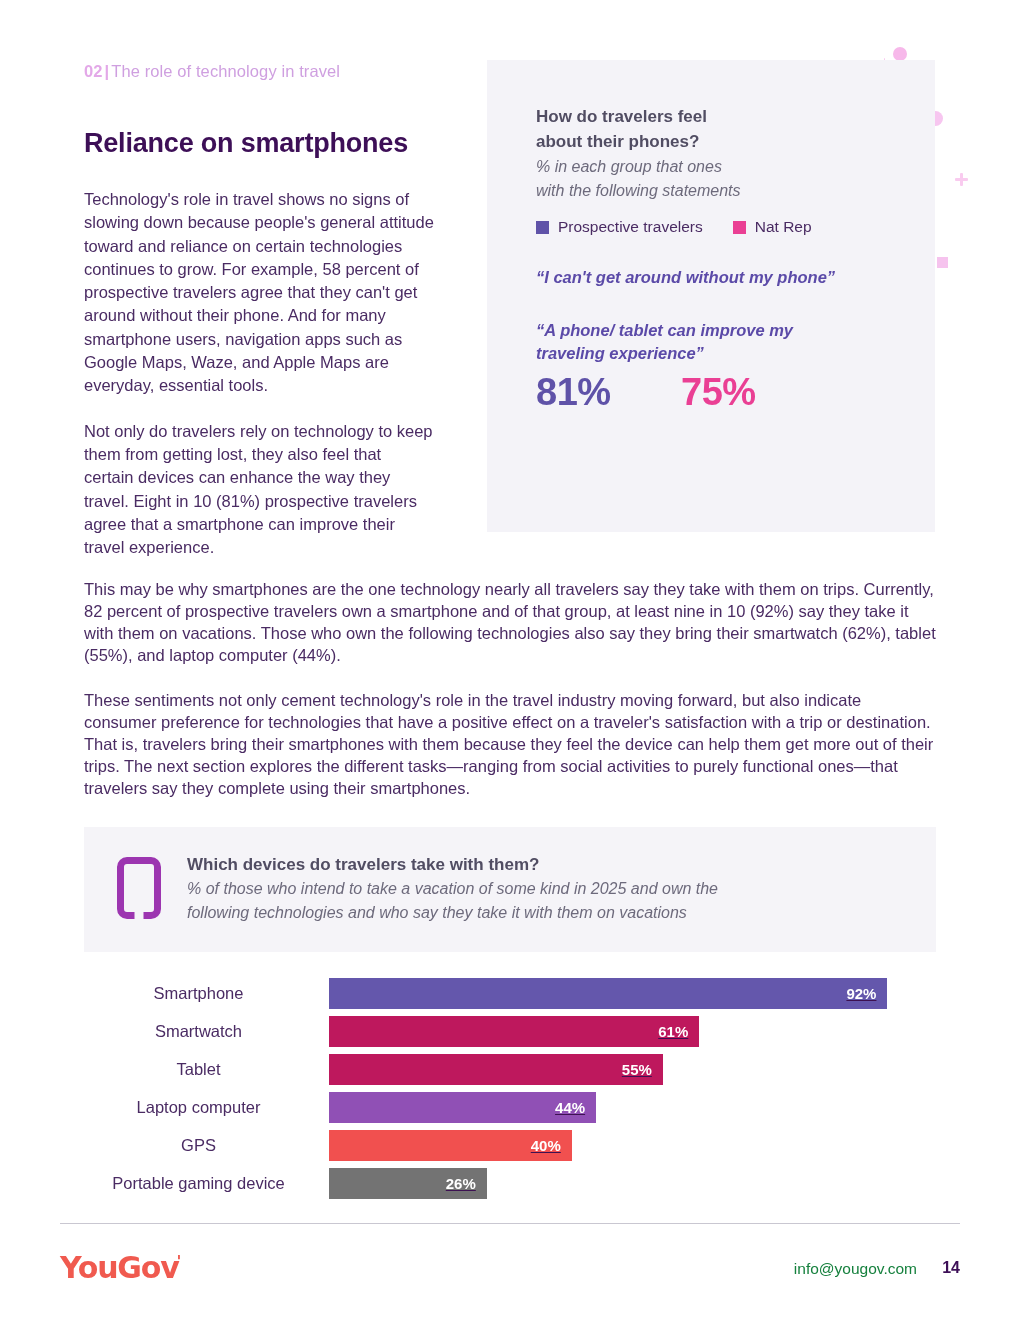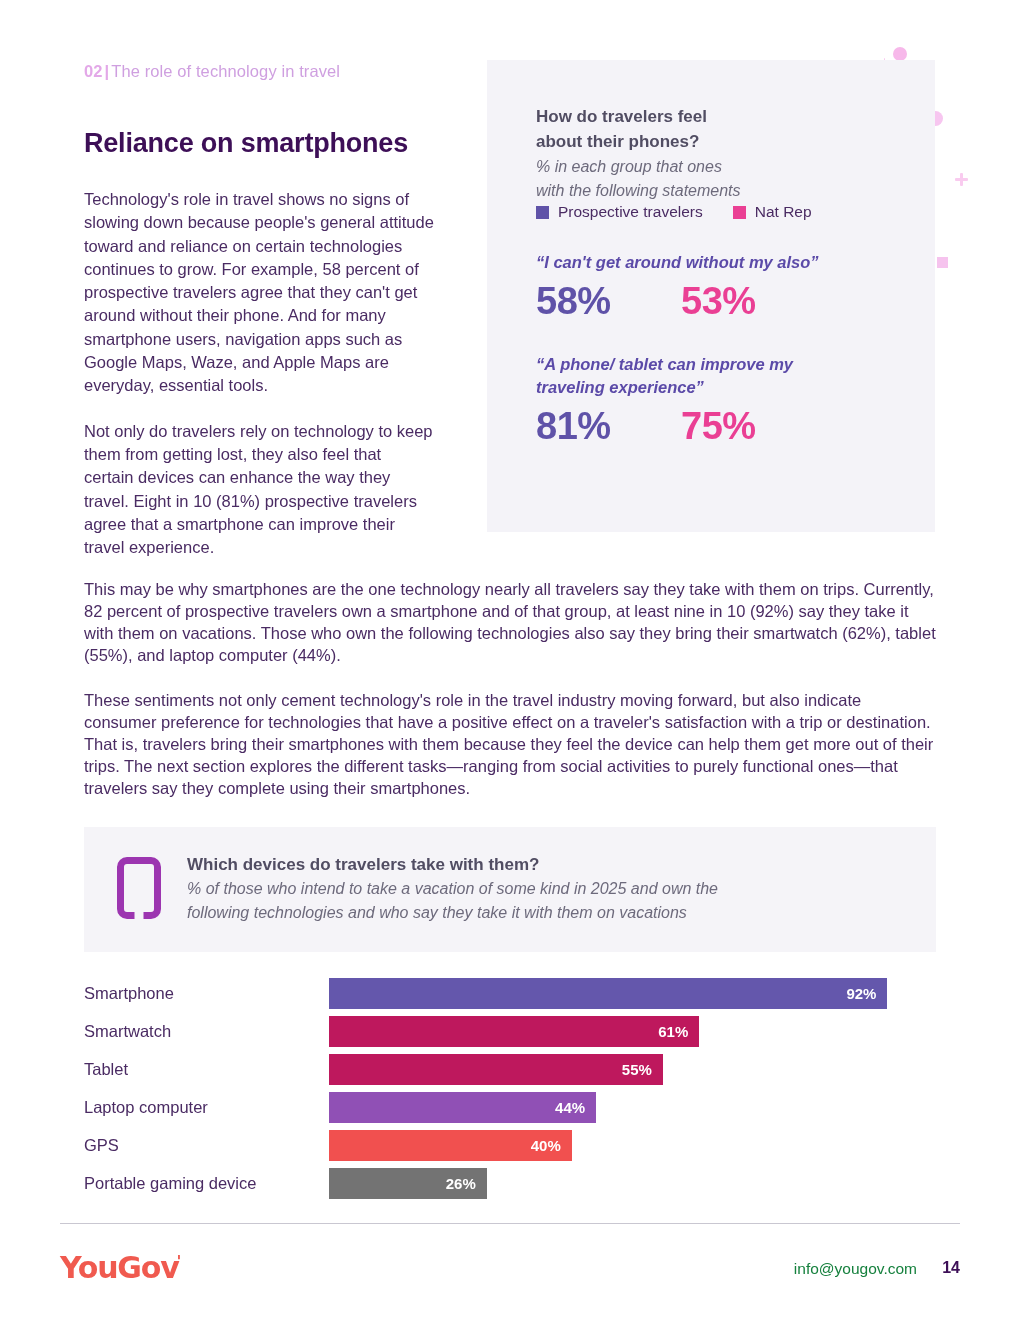"Prospective travelers" .legend { margin-top: none -> 15px }
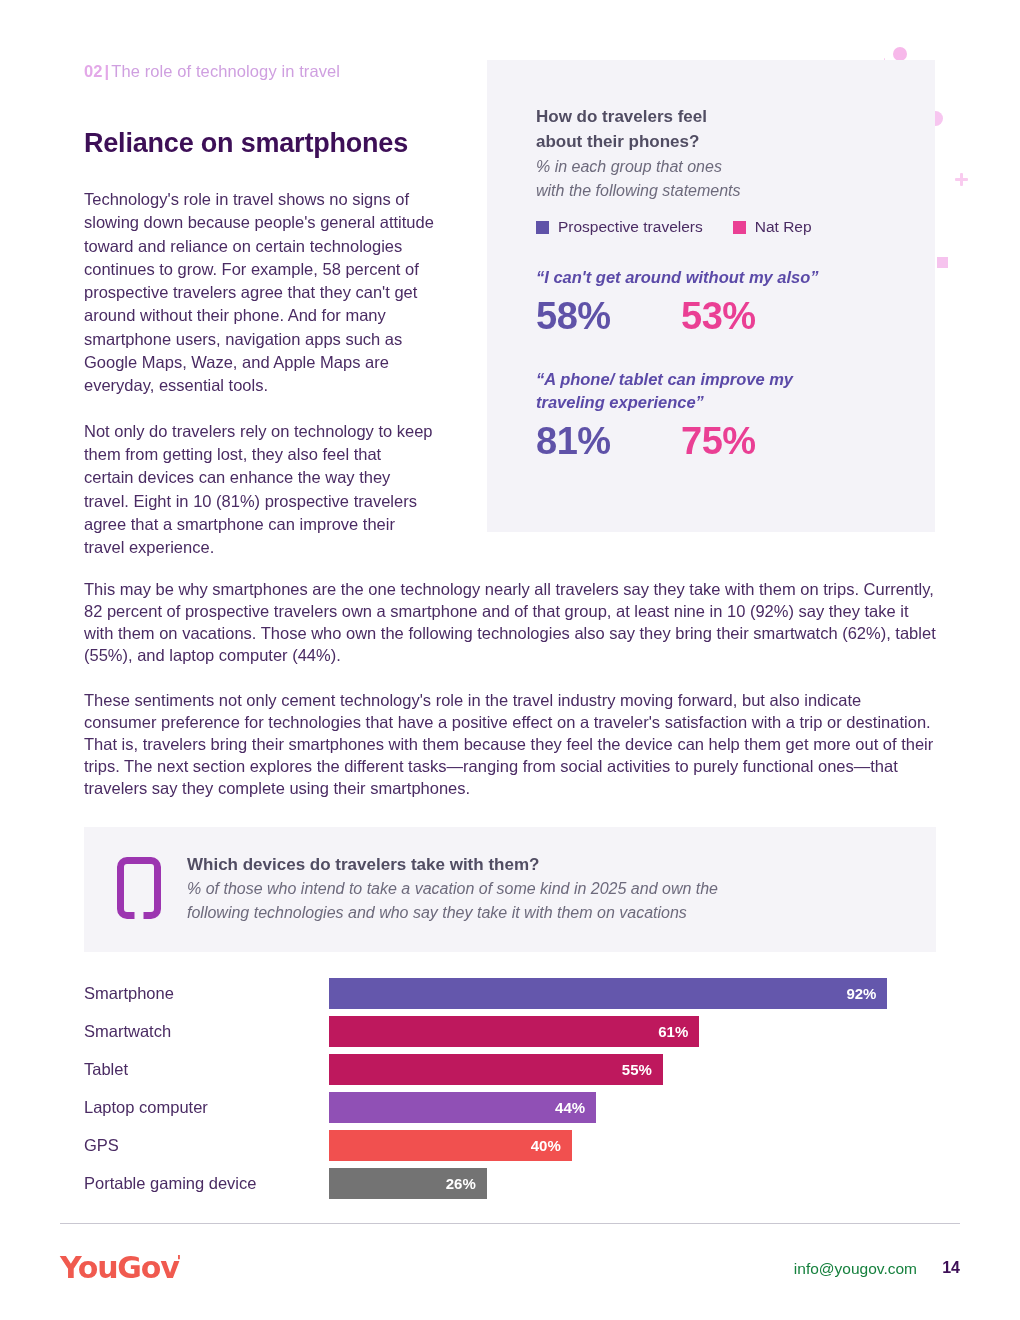"“I can't get around without" div.quote { text: also -> phone }
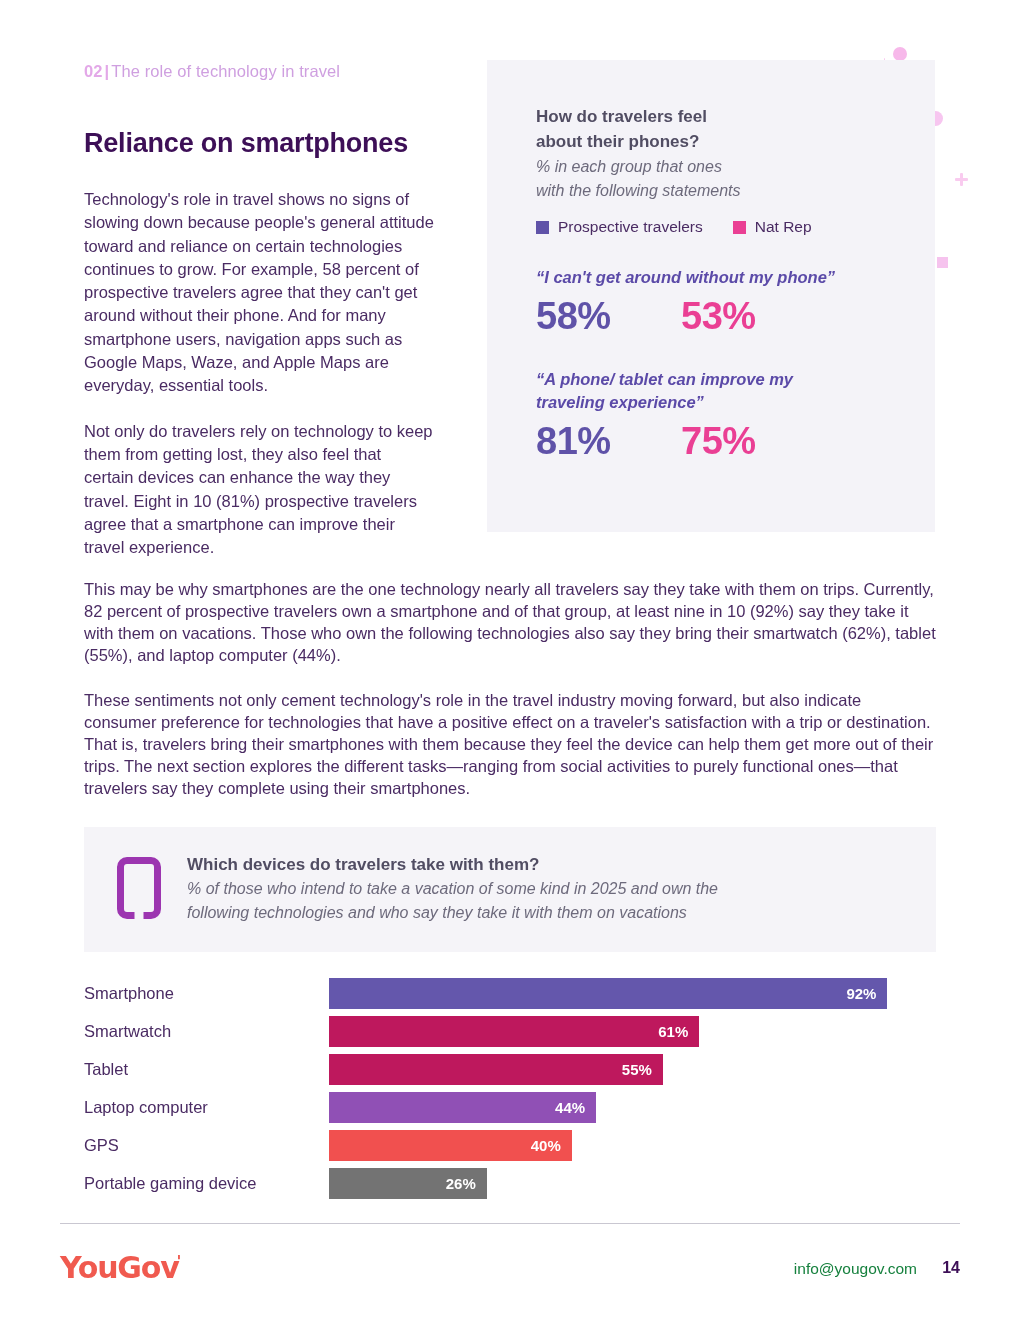"58%" div.figs { html: <div> <div>58%</div> <div>53%</div> </div> -> none }
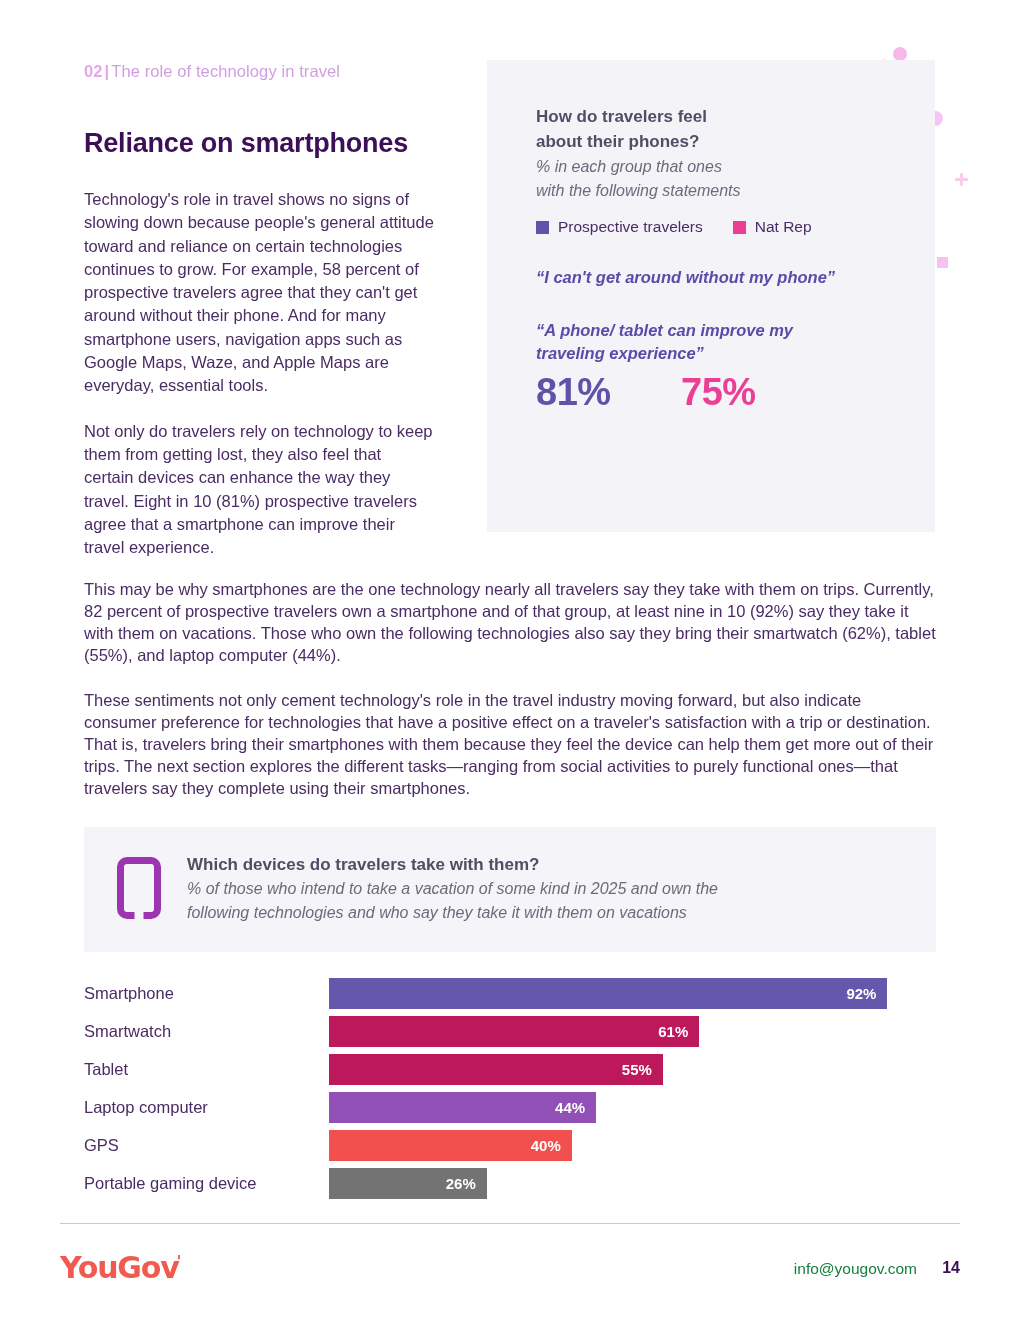"Smartphone" .bar-label { text-align: left -> center }
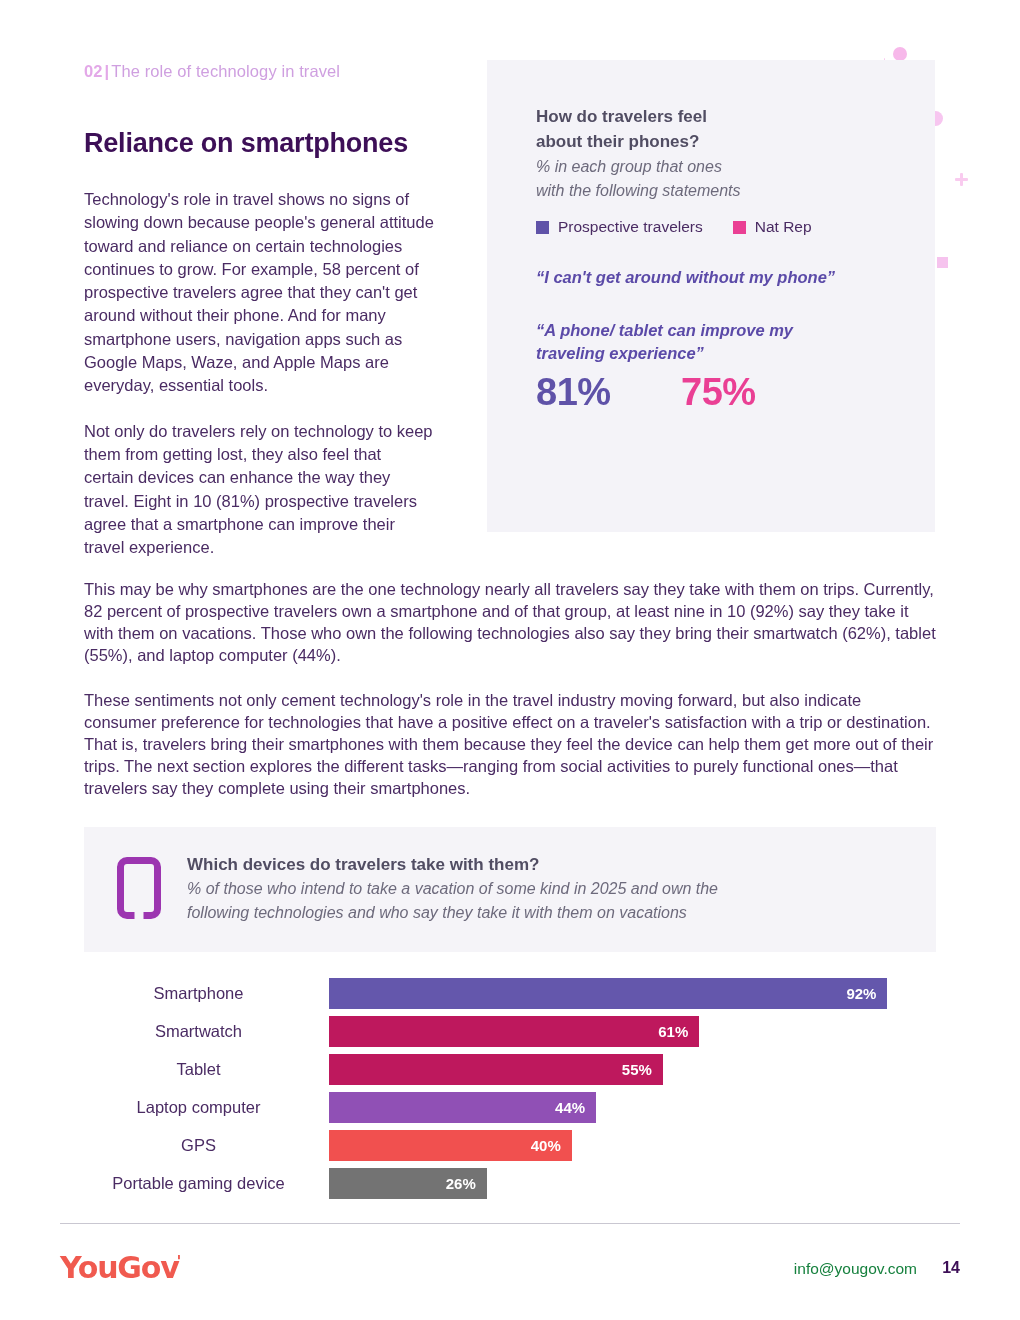"92%" .bar-fill { text-decoration: none -> underline }
